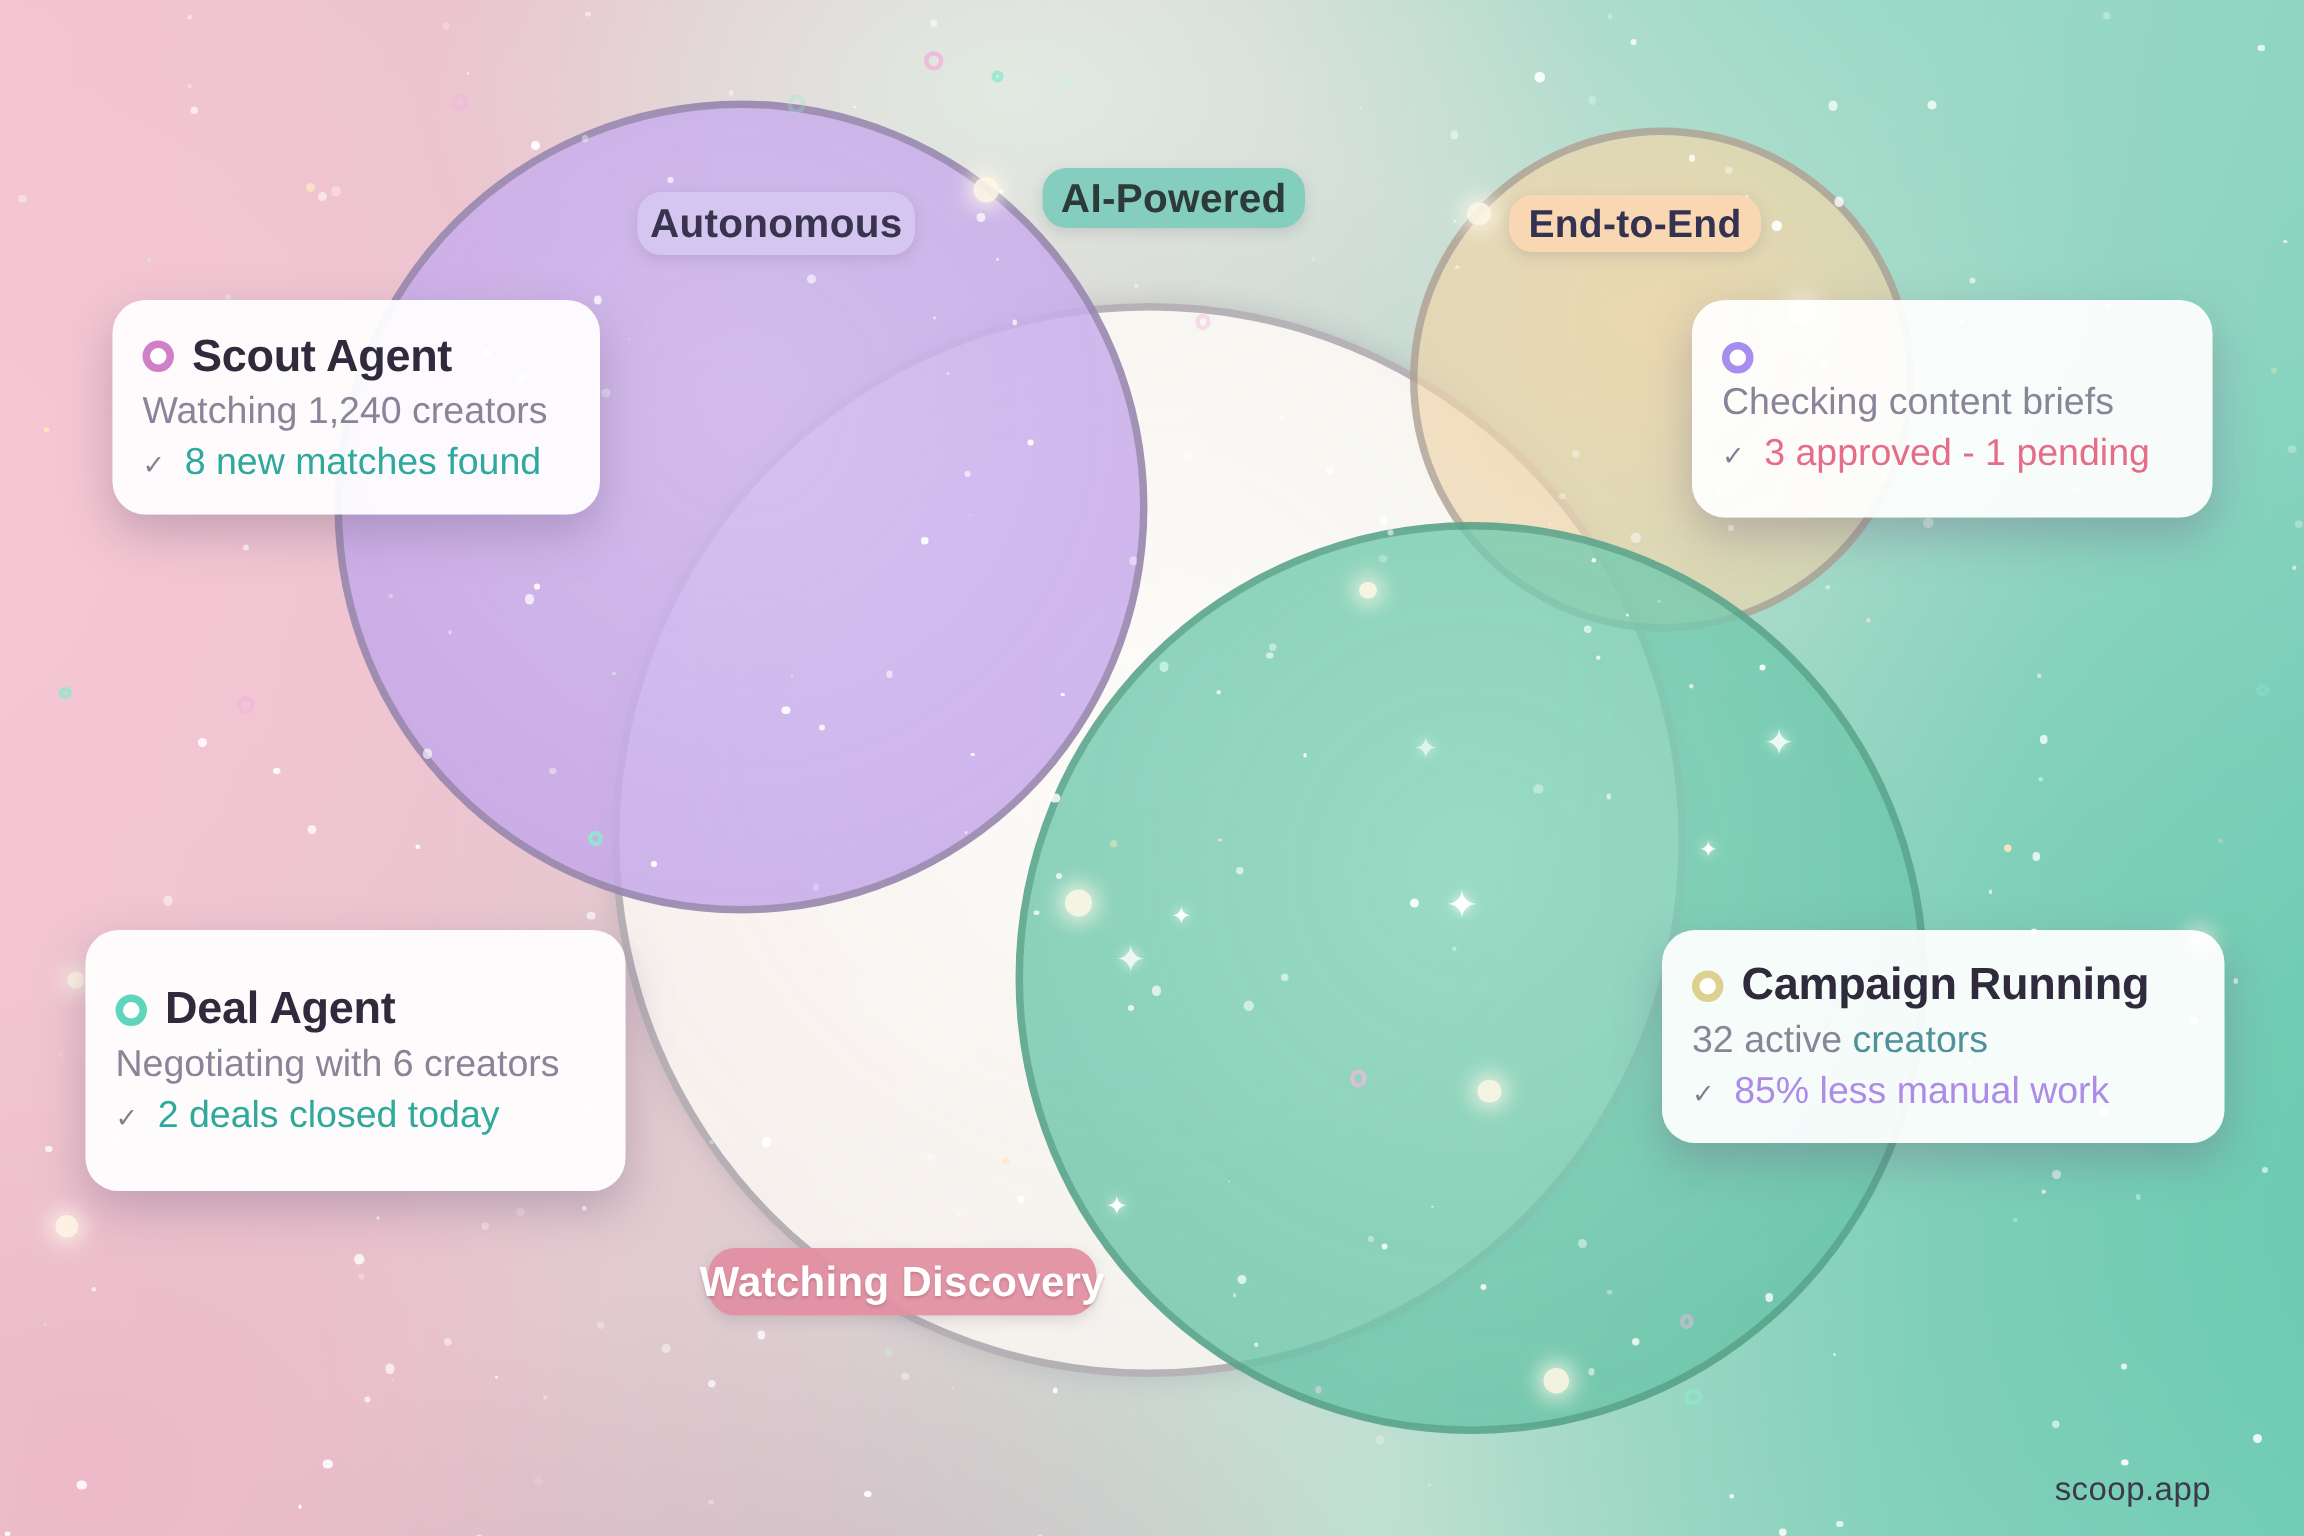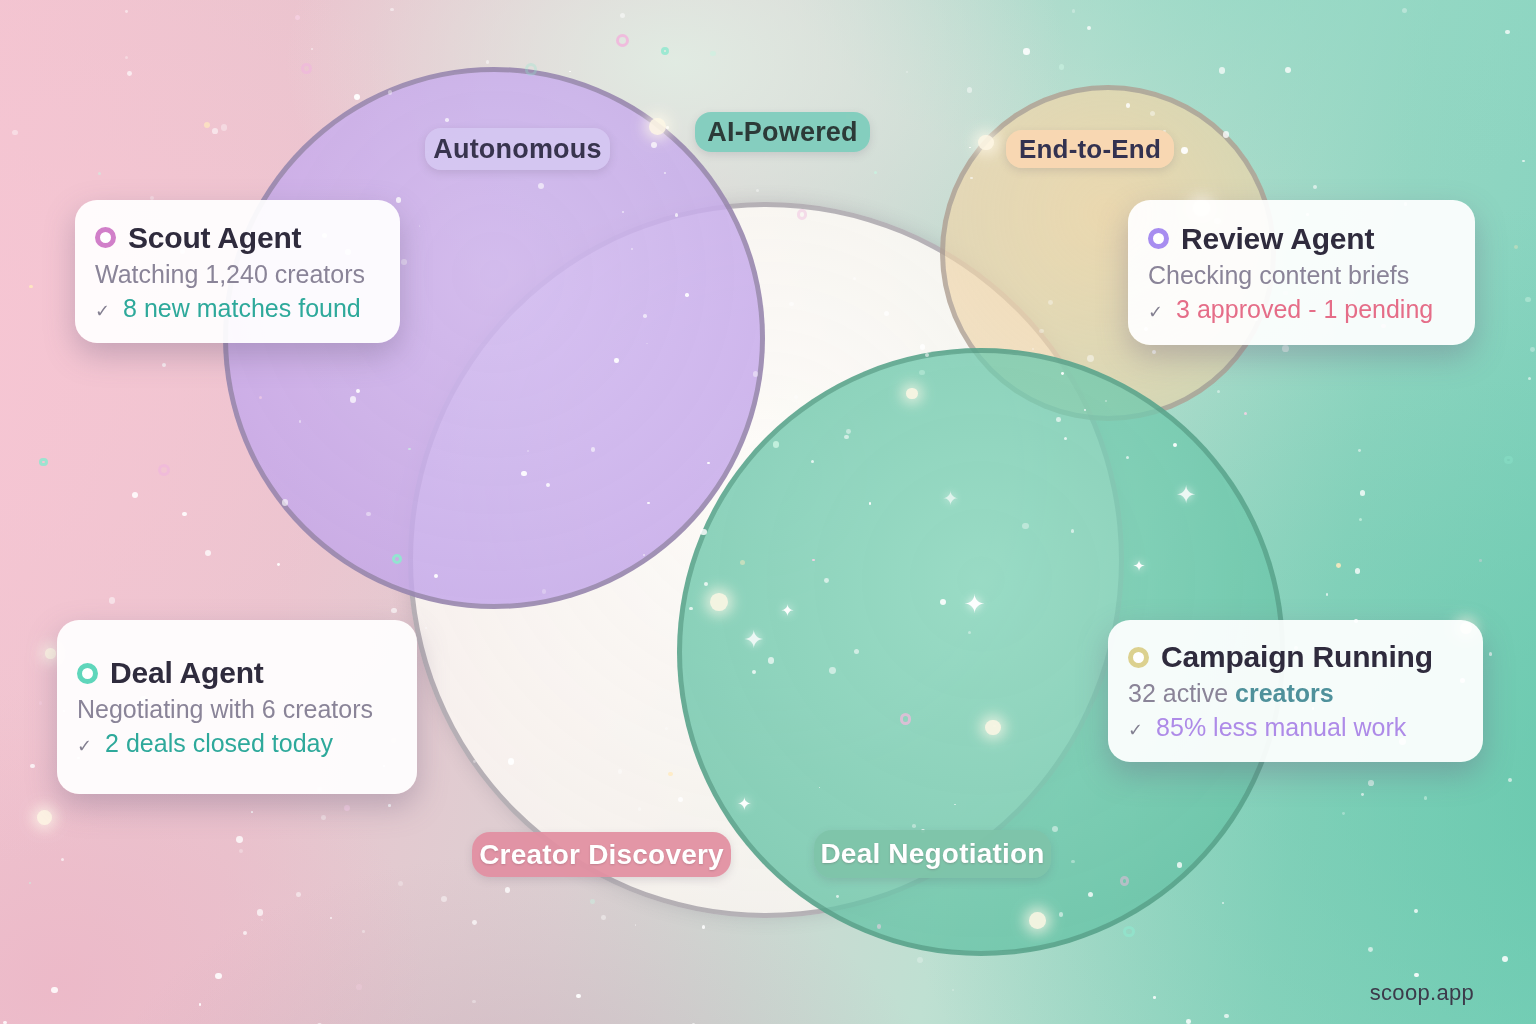"Review Agent" span.card-title { html: <span>Review Agent</span> -> none }
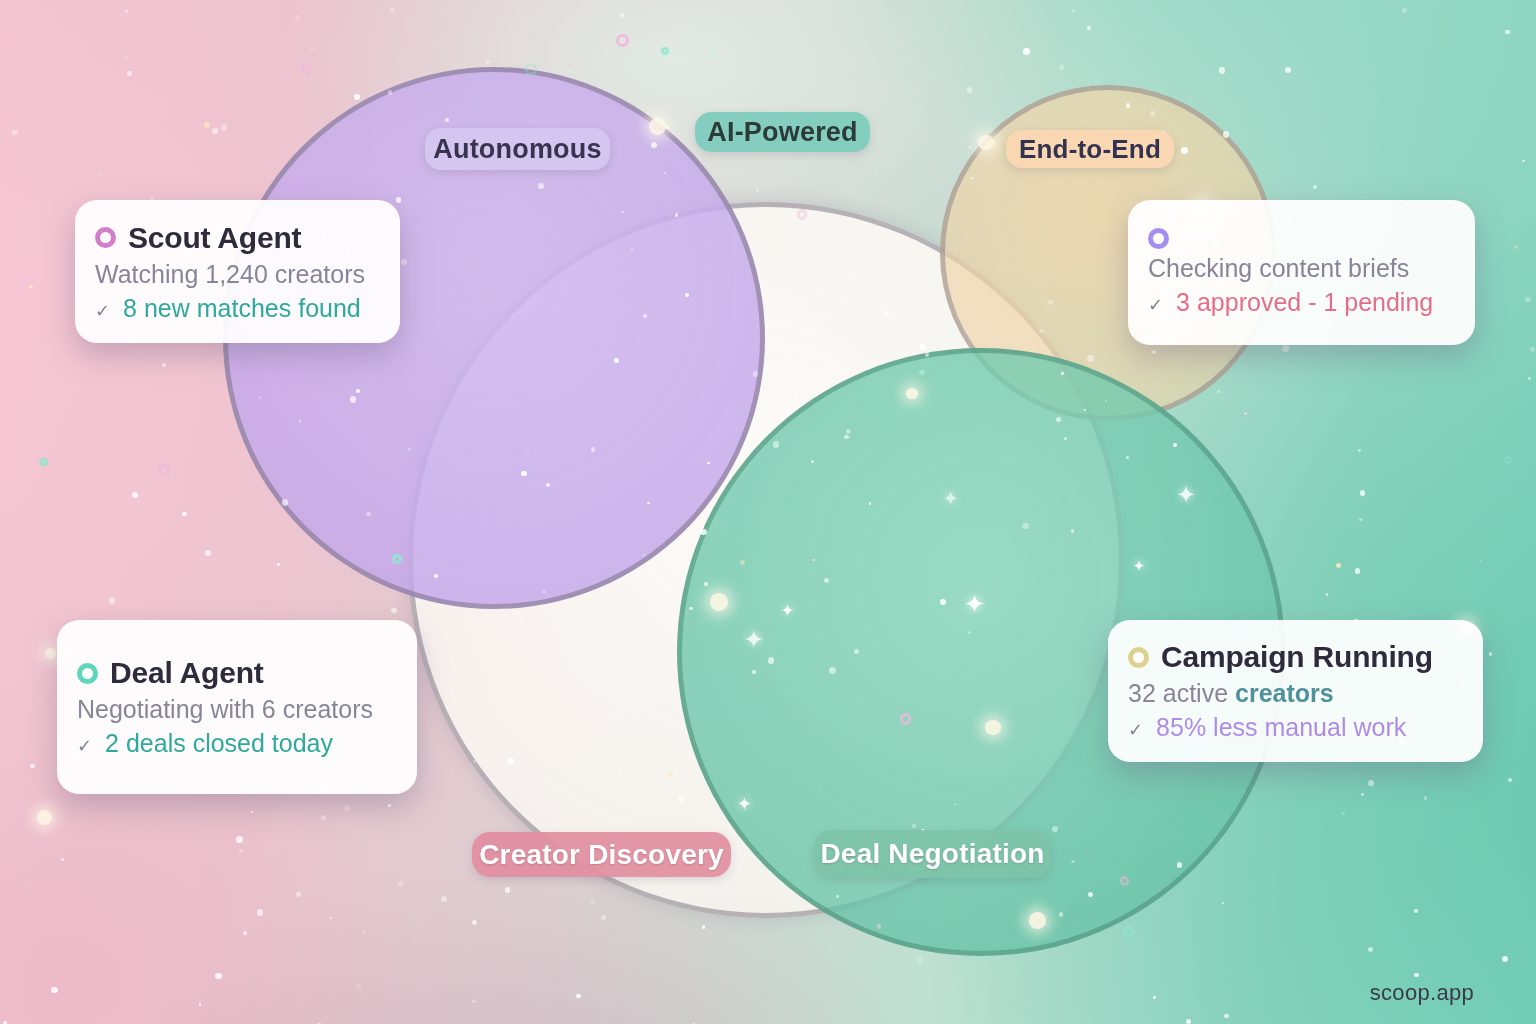"creators" .sub-hl { font-weight: bold -> none }
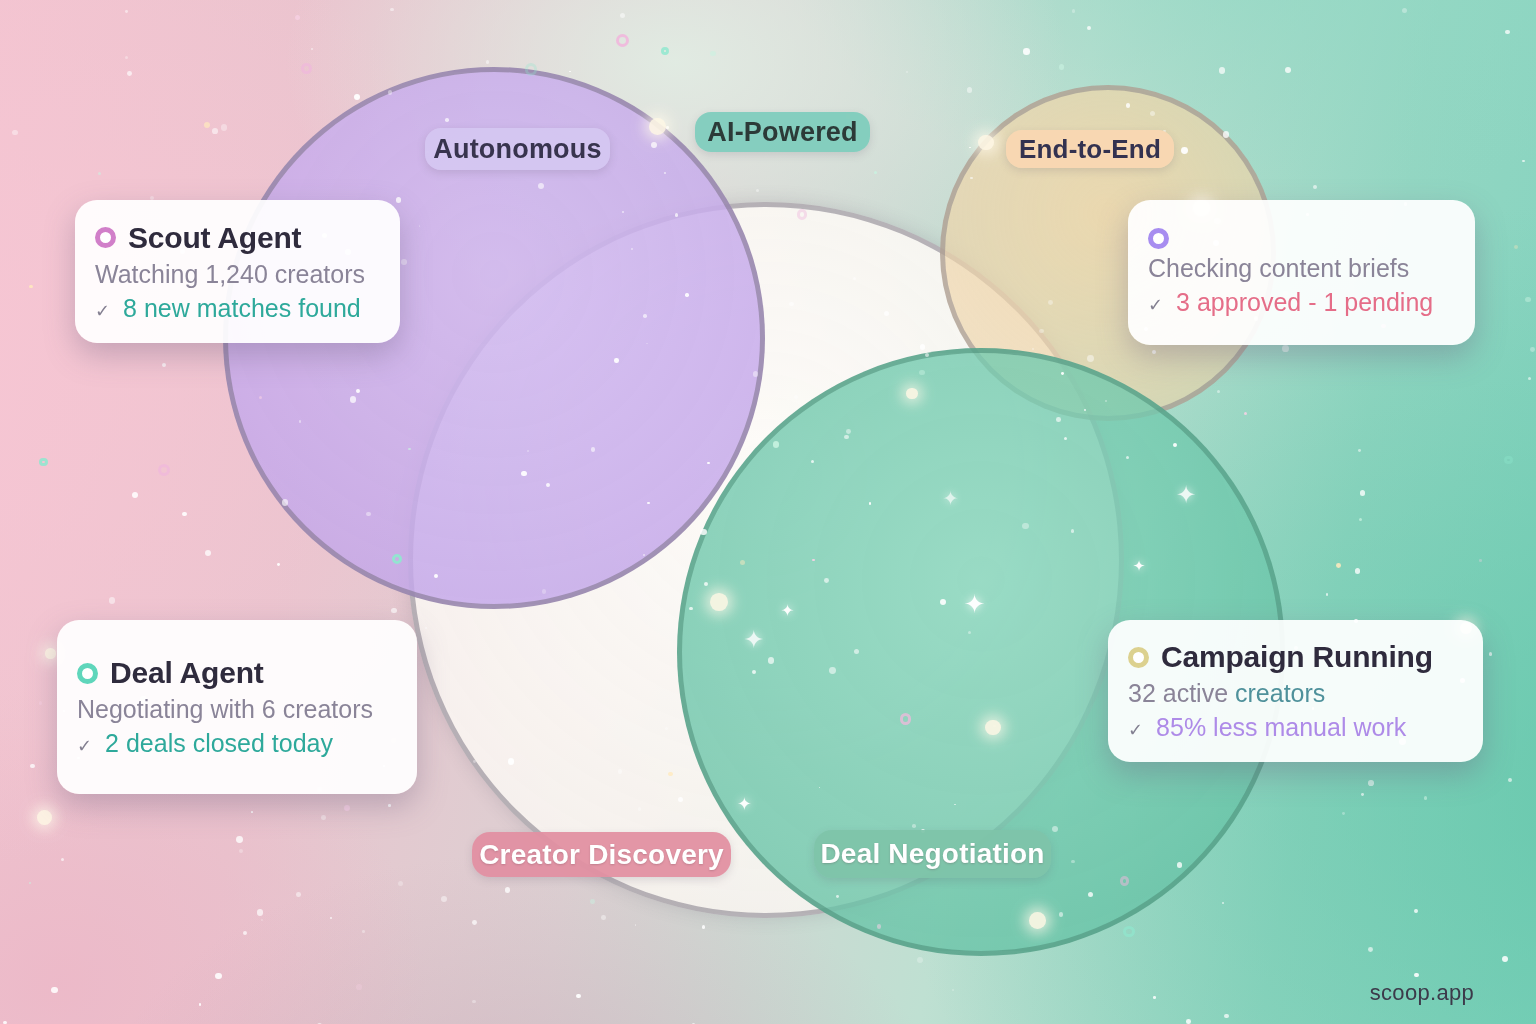"Creator Discovery" span { text: Creator -> Watching }
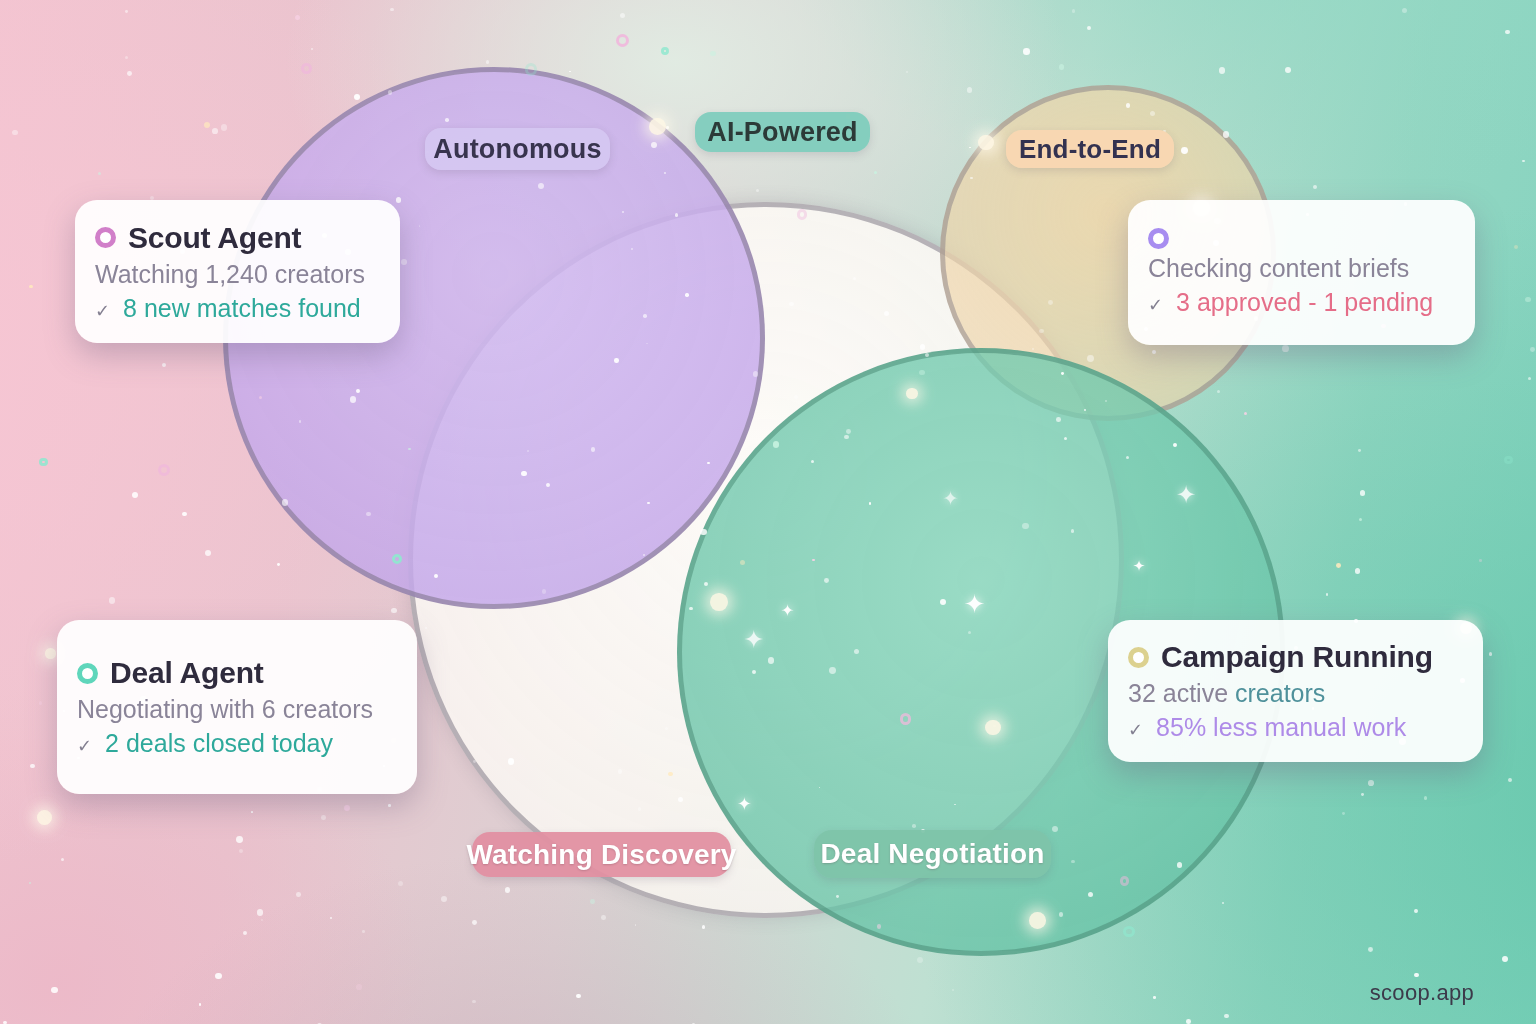"Deal Negotiation" div.pill { html: <div> <span>Deal Negotiation</span> </div> -> none }
